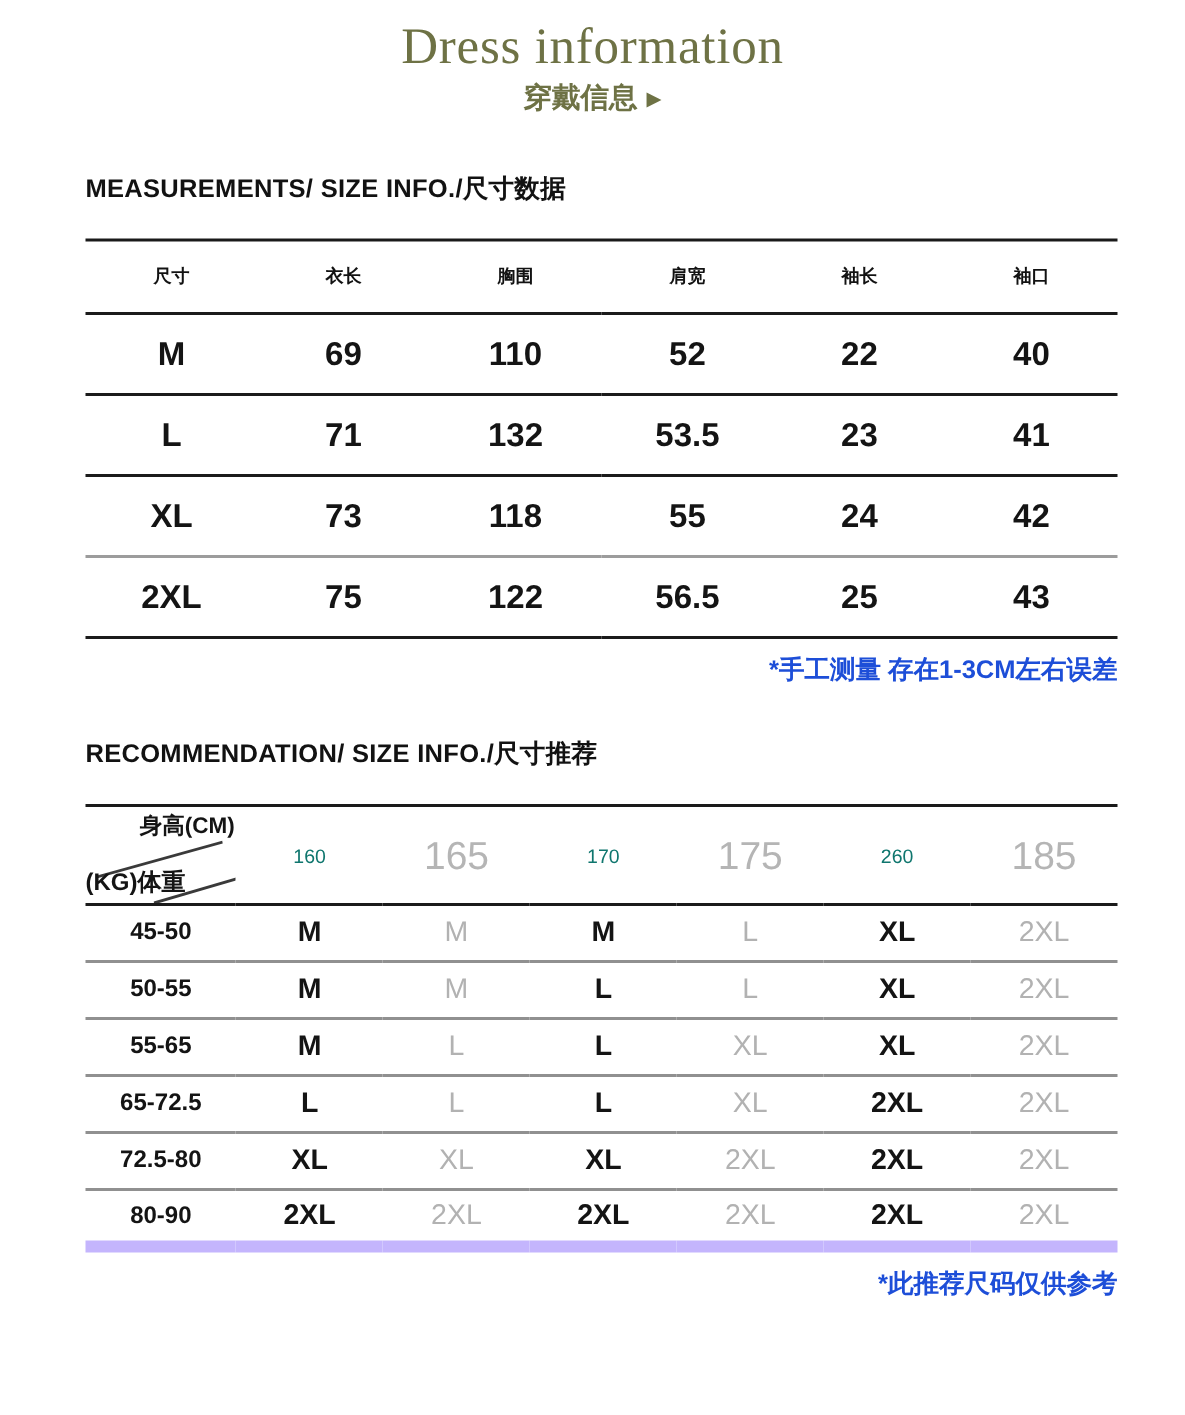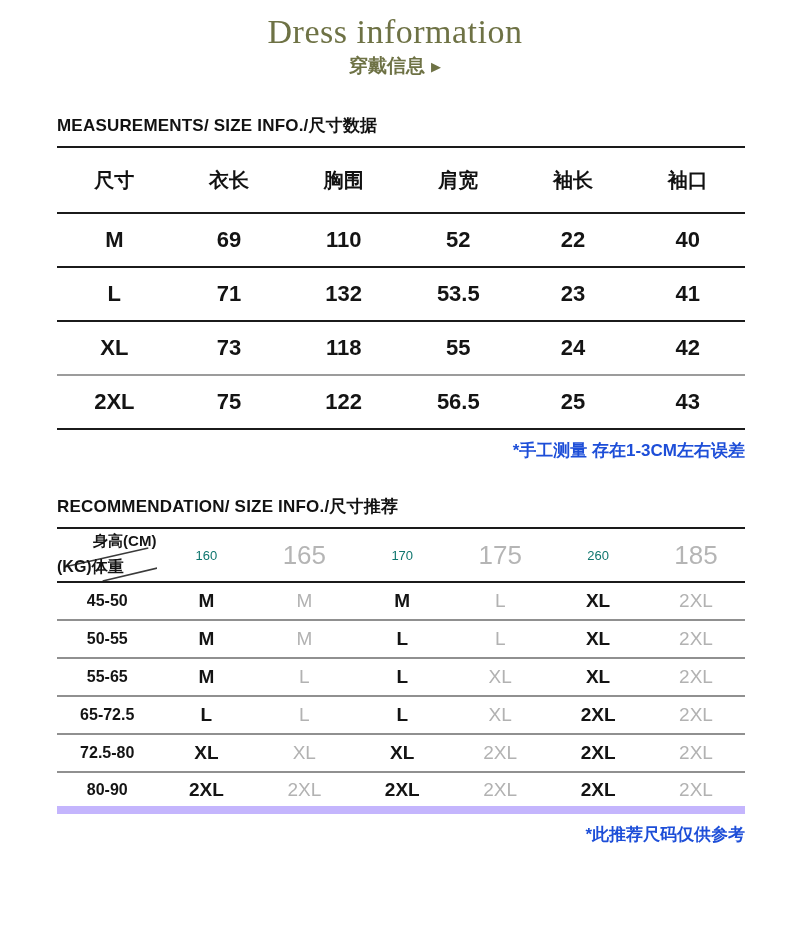"MEASUREMENTS/ SIZE INFO./尺寸数据" .sec-heading { padding-bottom: 9px -> 22px }
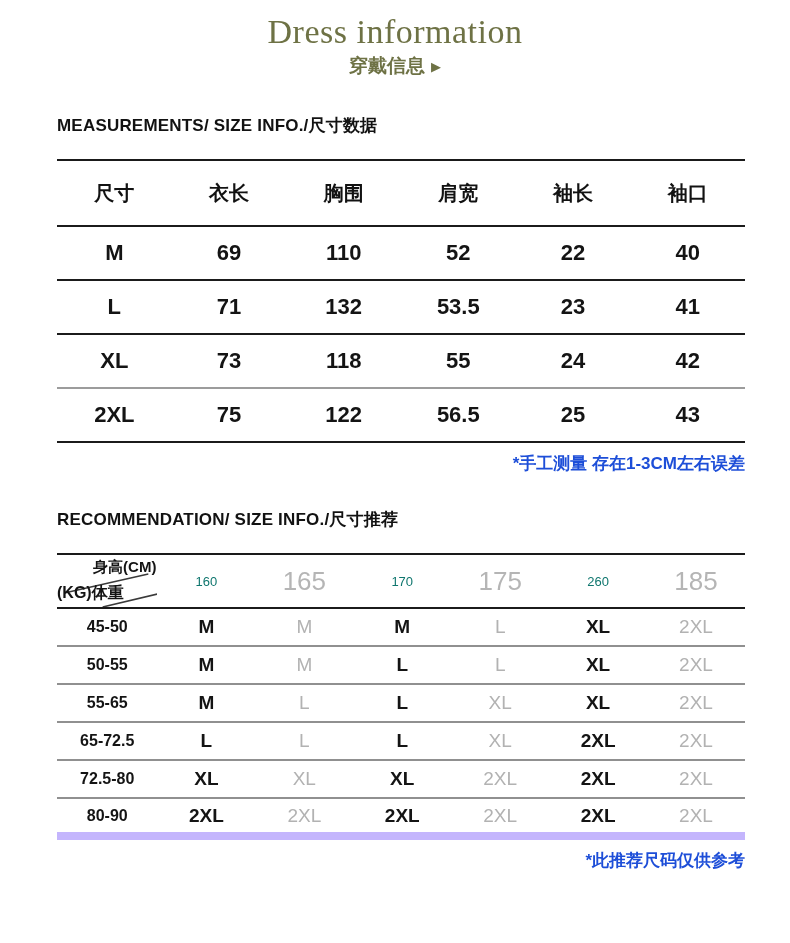"尺寸" .m-table th { font-size: 20px -> 12px; height: 65px -> 48px }
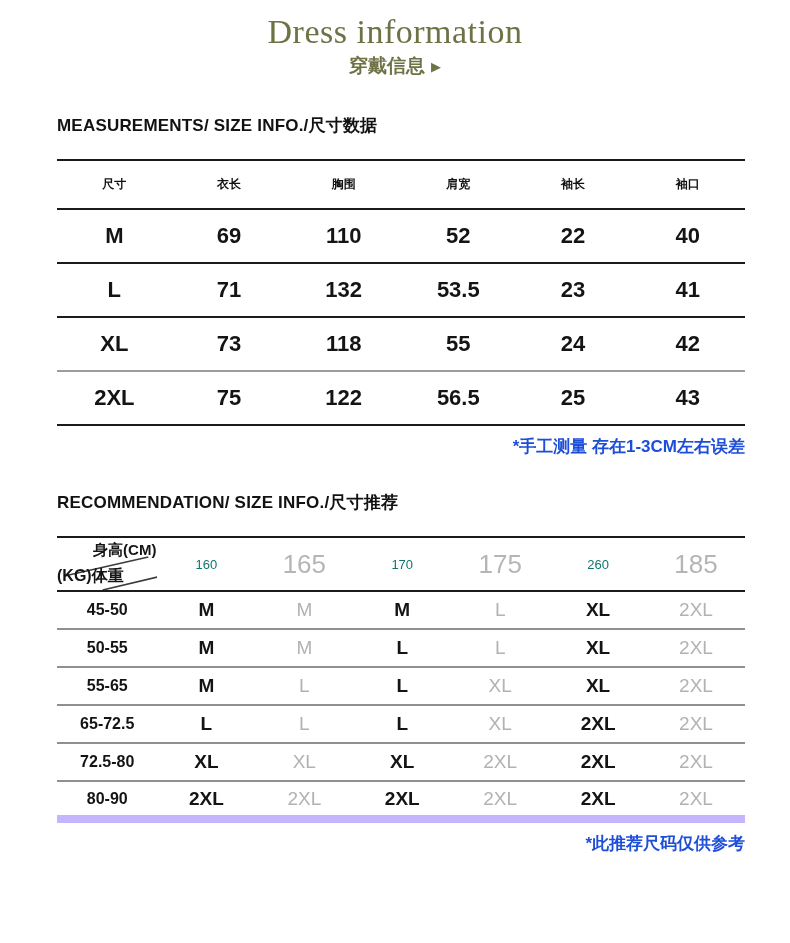"身高(CM)" .corner-wrap { height: 52px -> 64px }
